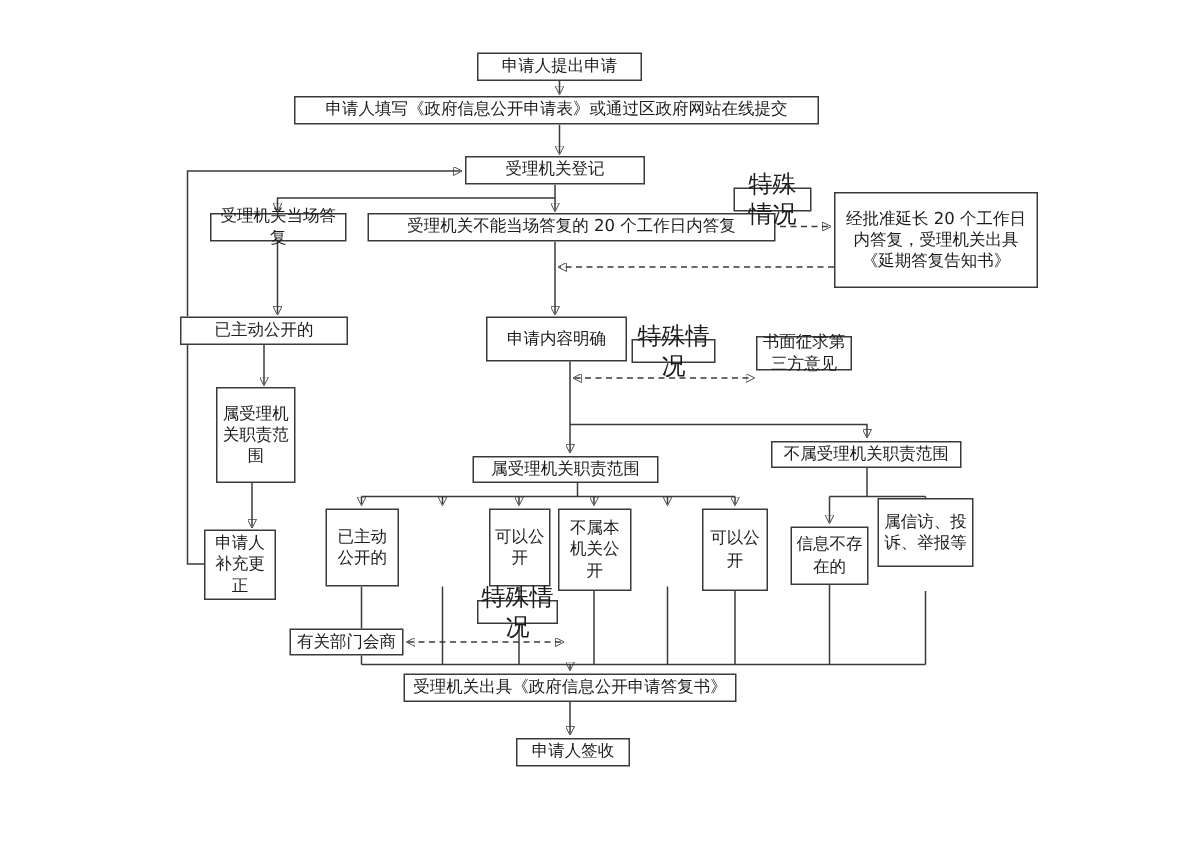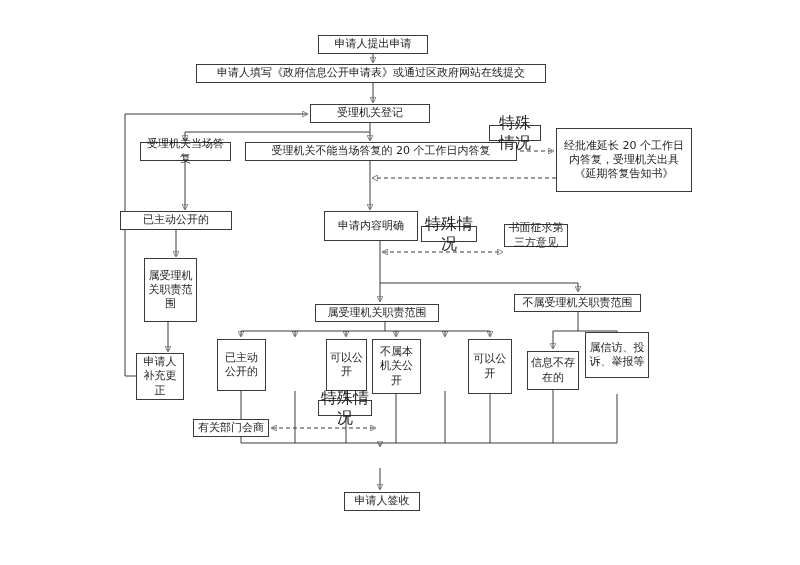"受理机关出具《政府信息公开申请答复书》" div.node { html: none -> <div>受理机关出具《政府信息公开申请答复书》</div> }
